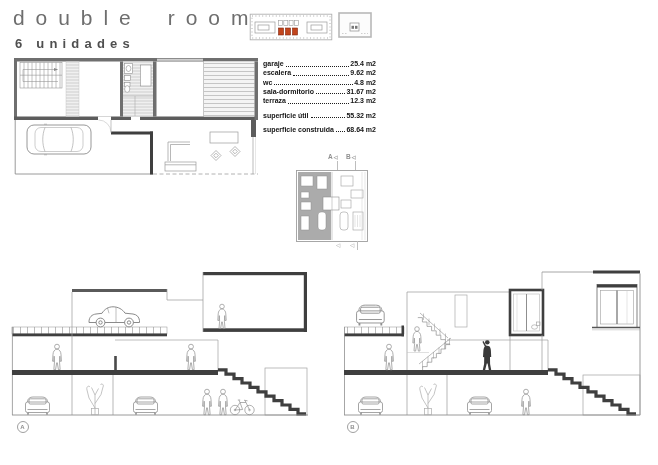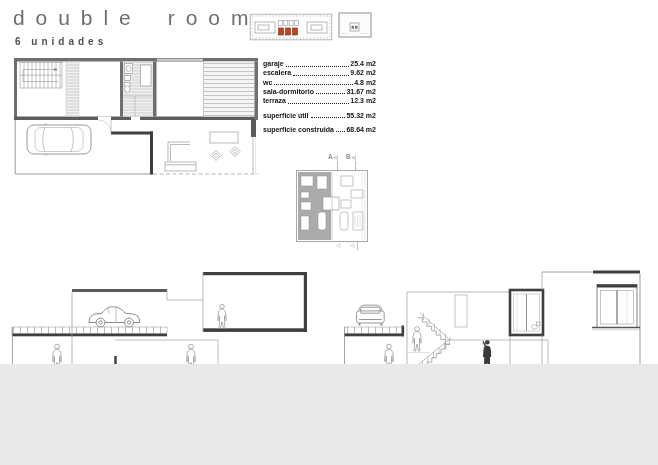"double room" .sheet { height: 364px -> 465px }
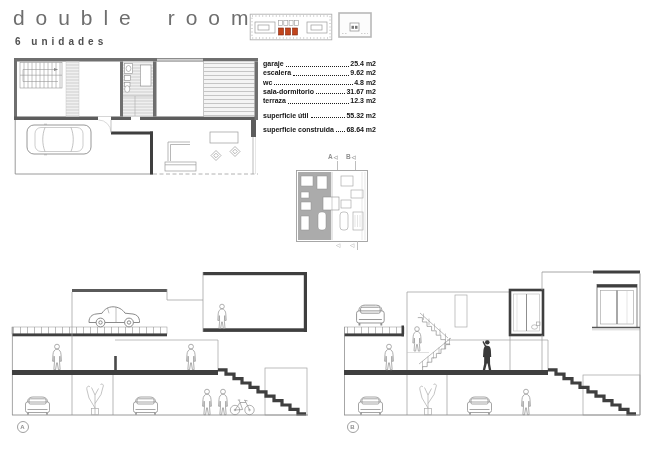"6 unidades" .subtitle { font-size: 10px -> 13px }
